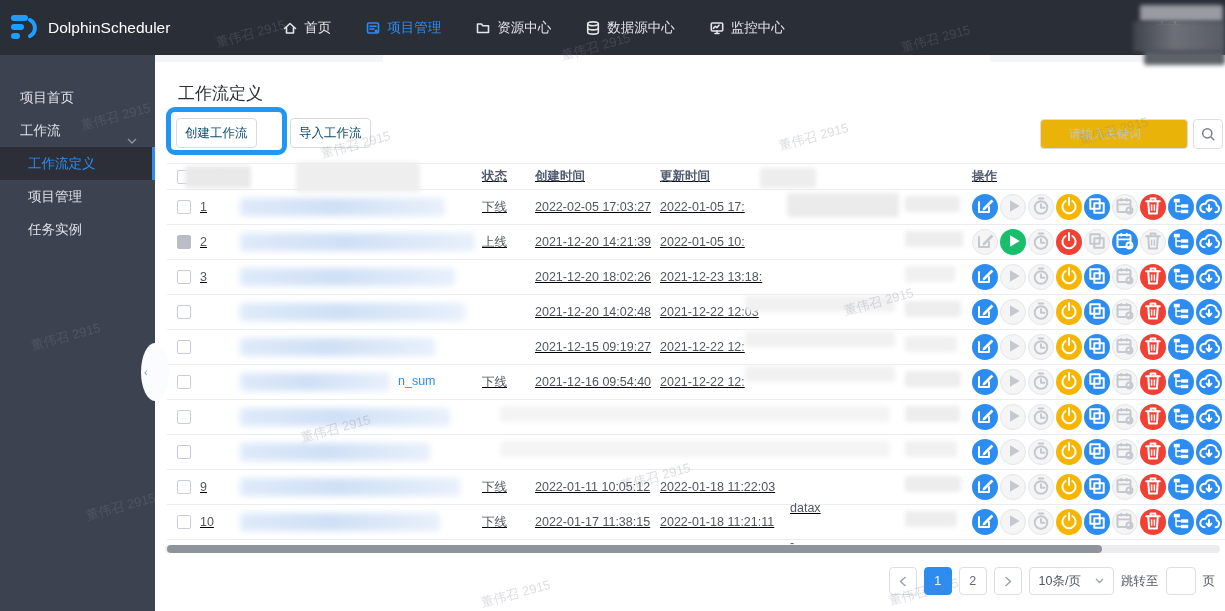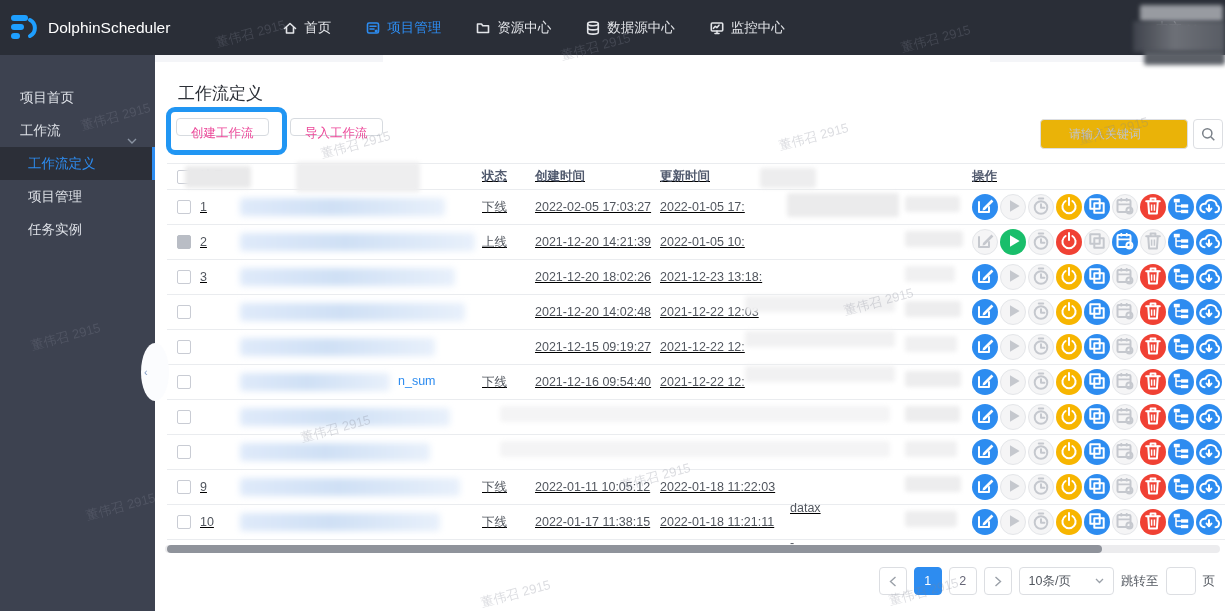"创建工作流" .btn { color: #ec4899 -> #0c4a6e; height: 18px -> 30px; padding: 0 14px -> 0 8px }
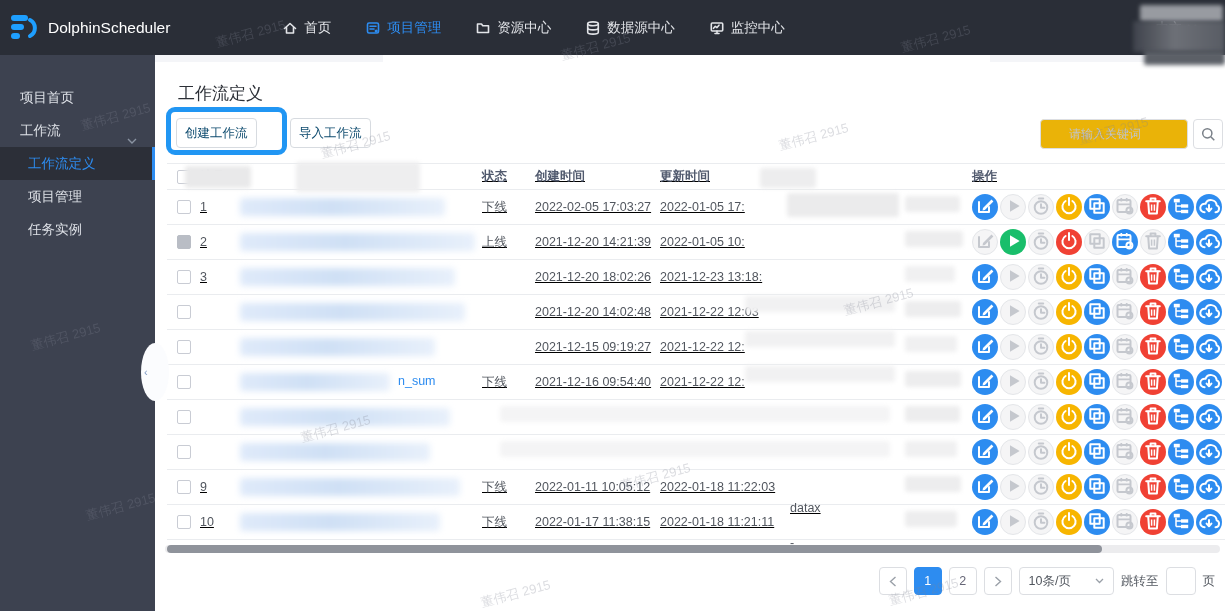"10条/页" .pg-select { gap: 24px -> 14px }
